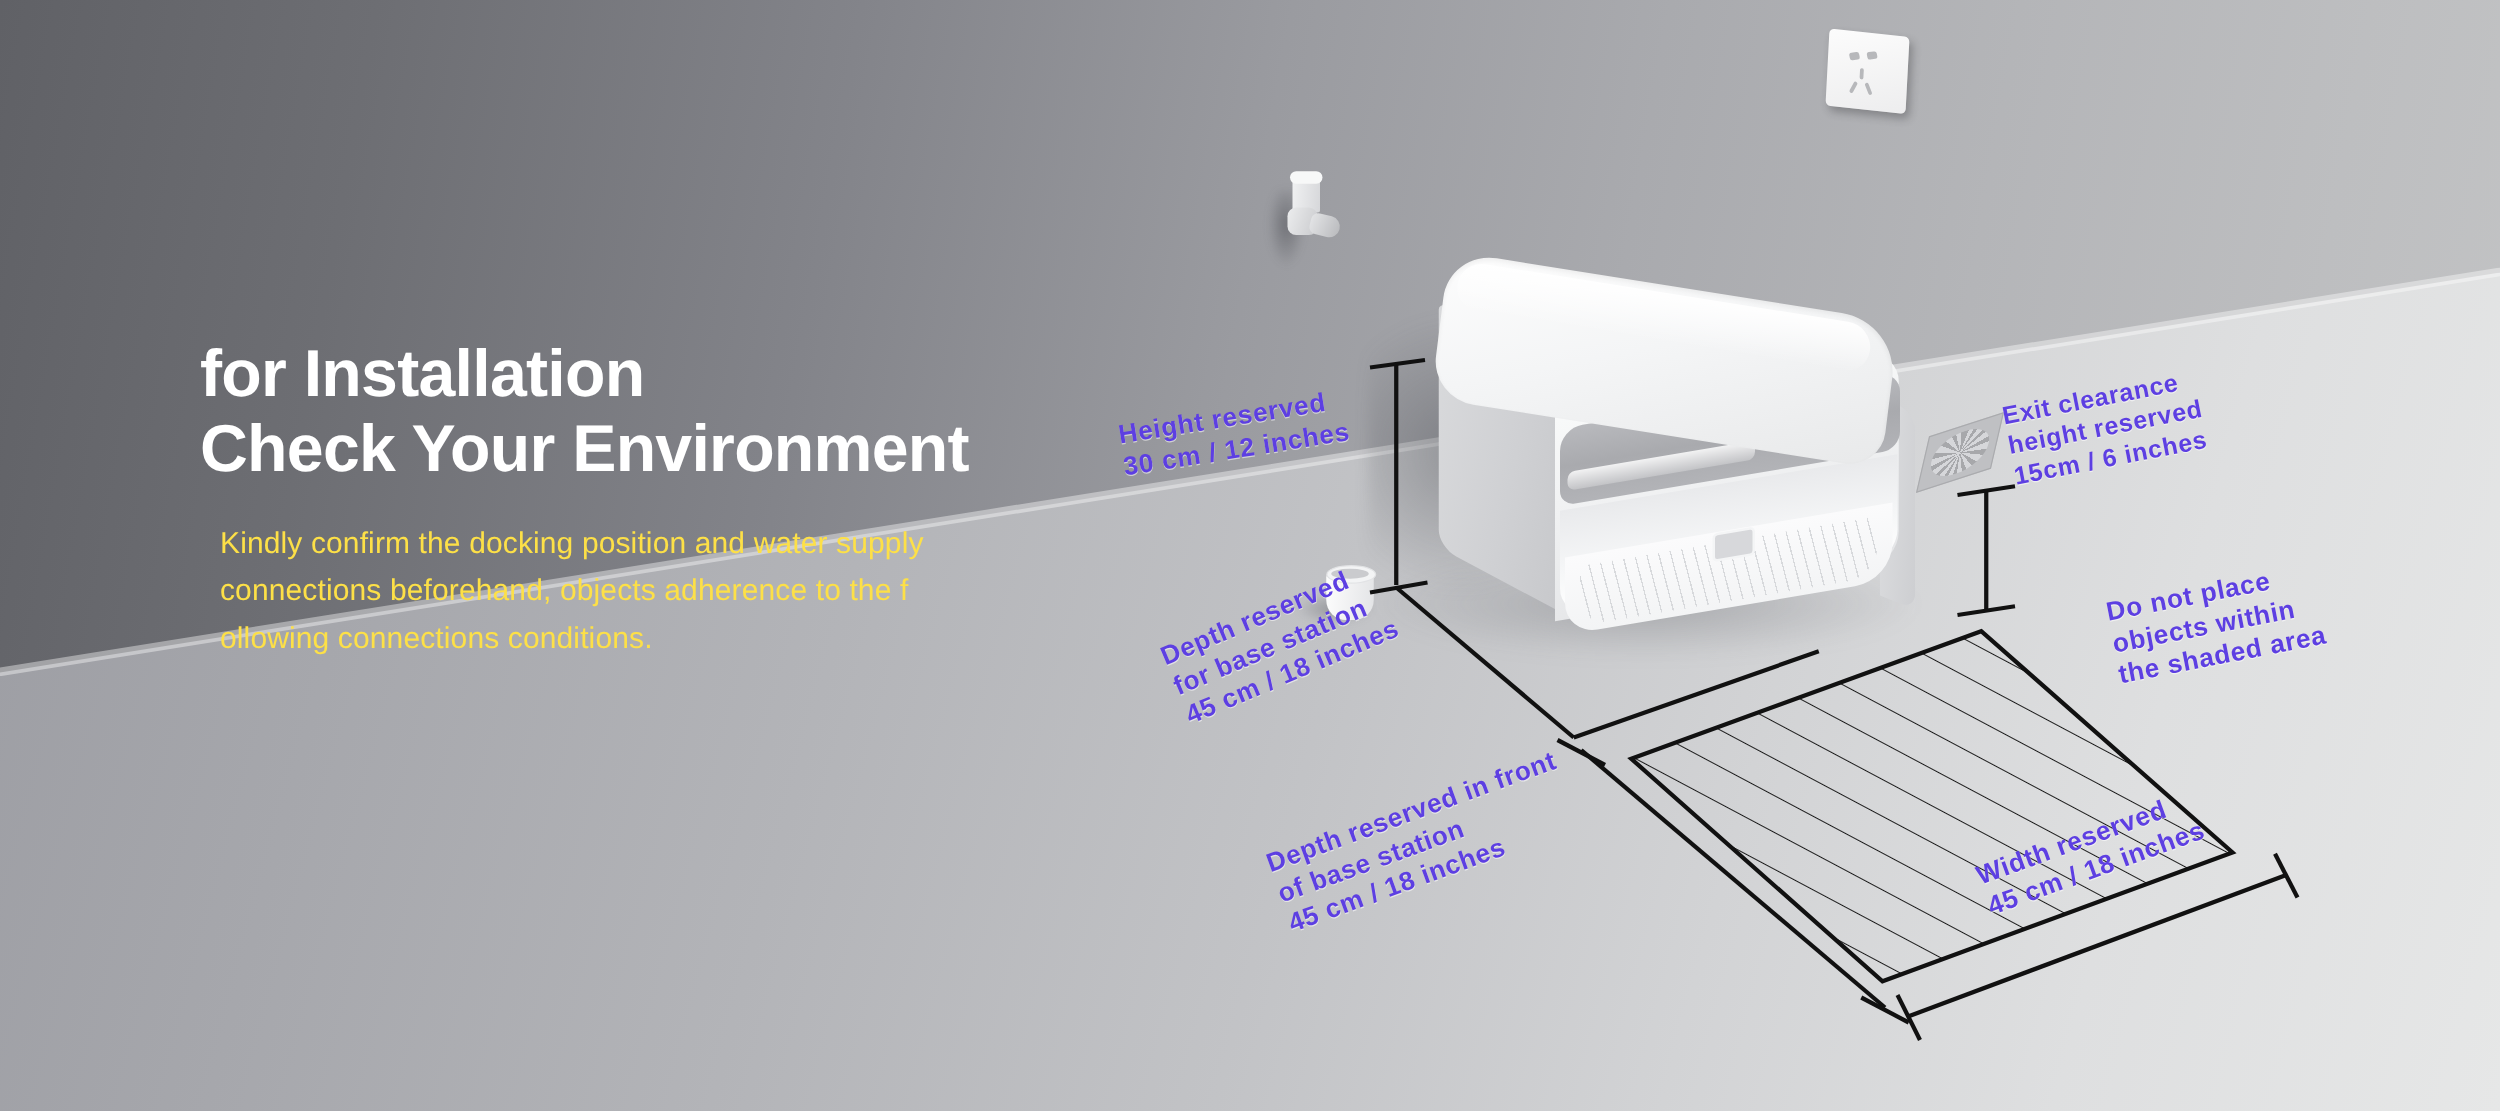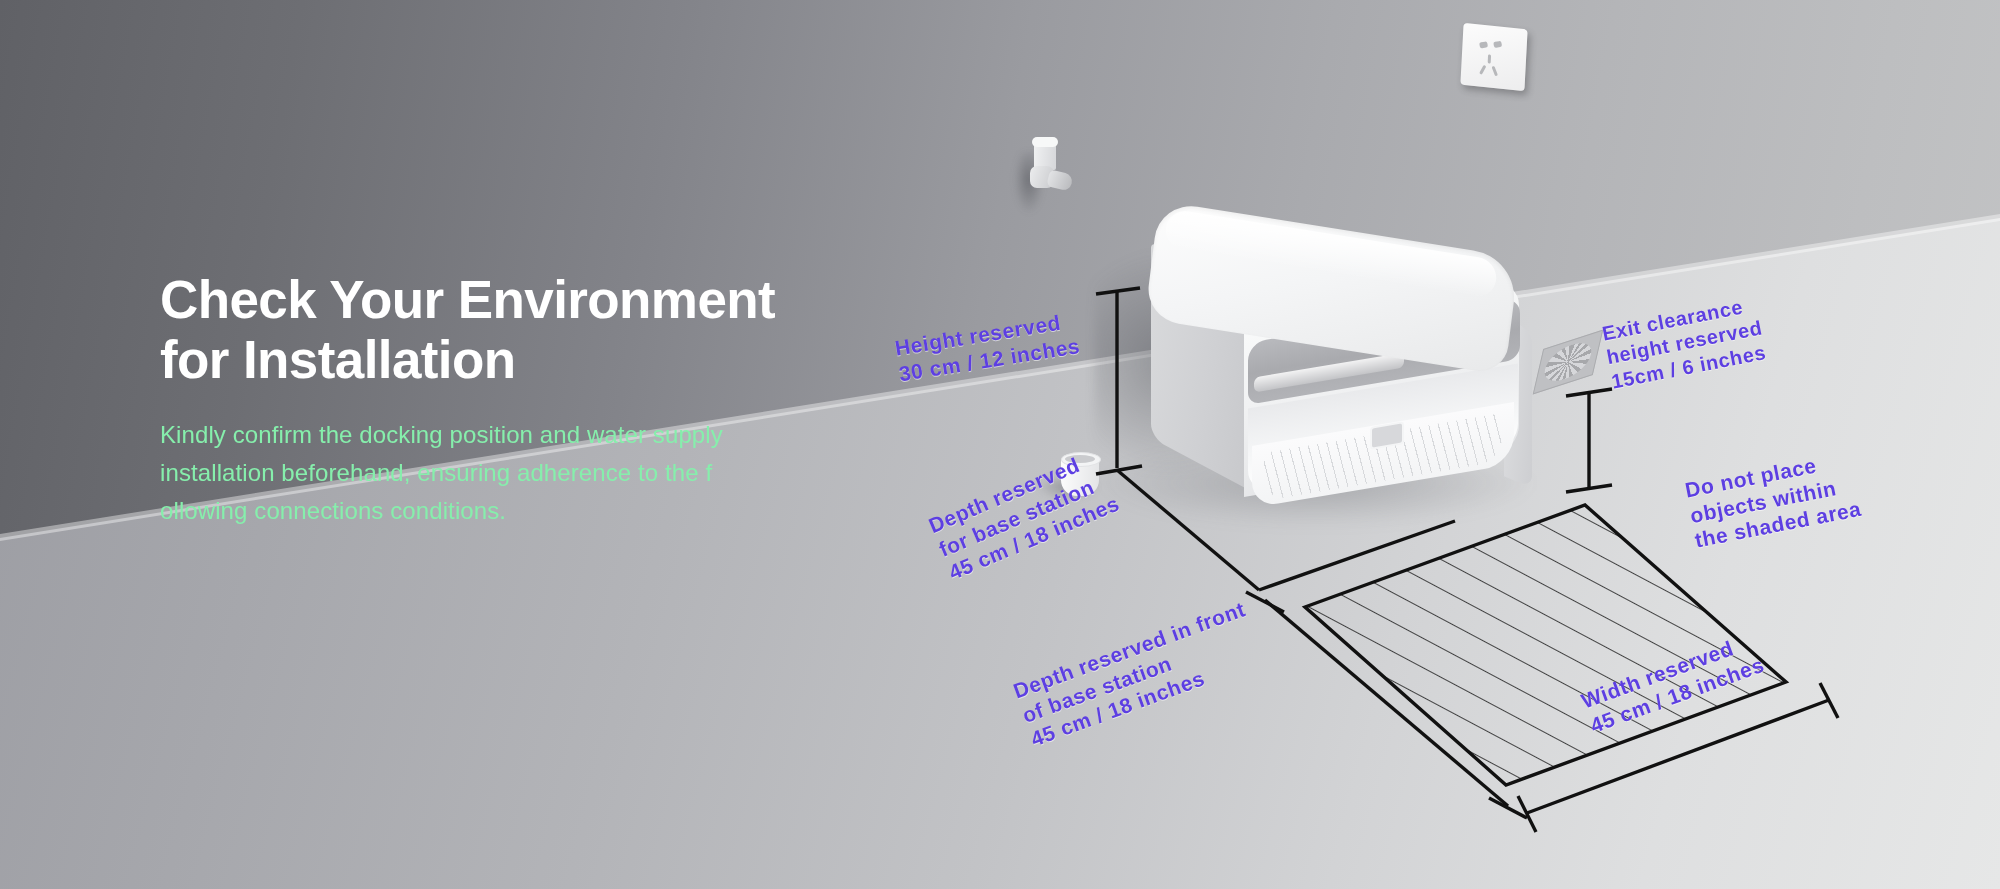"Check Your Environment" span { order: before "for Installation" -> after "for Installation" }
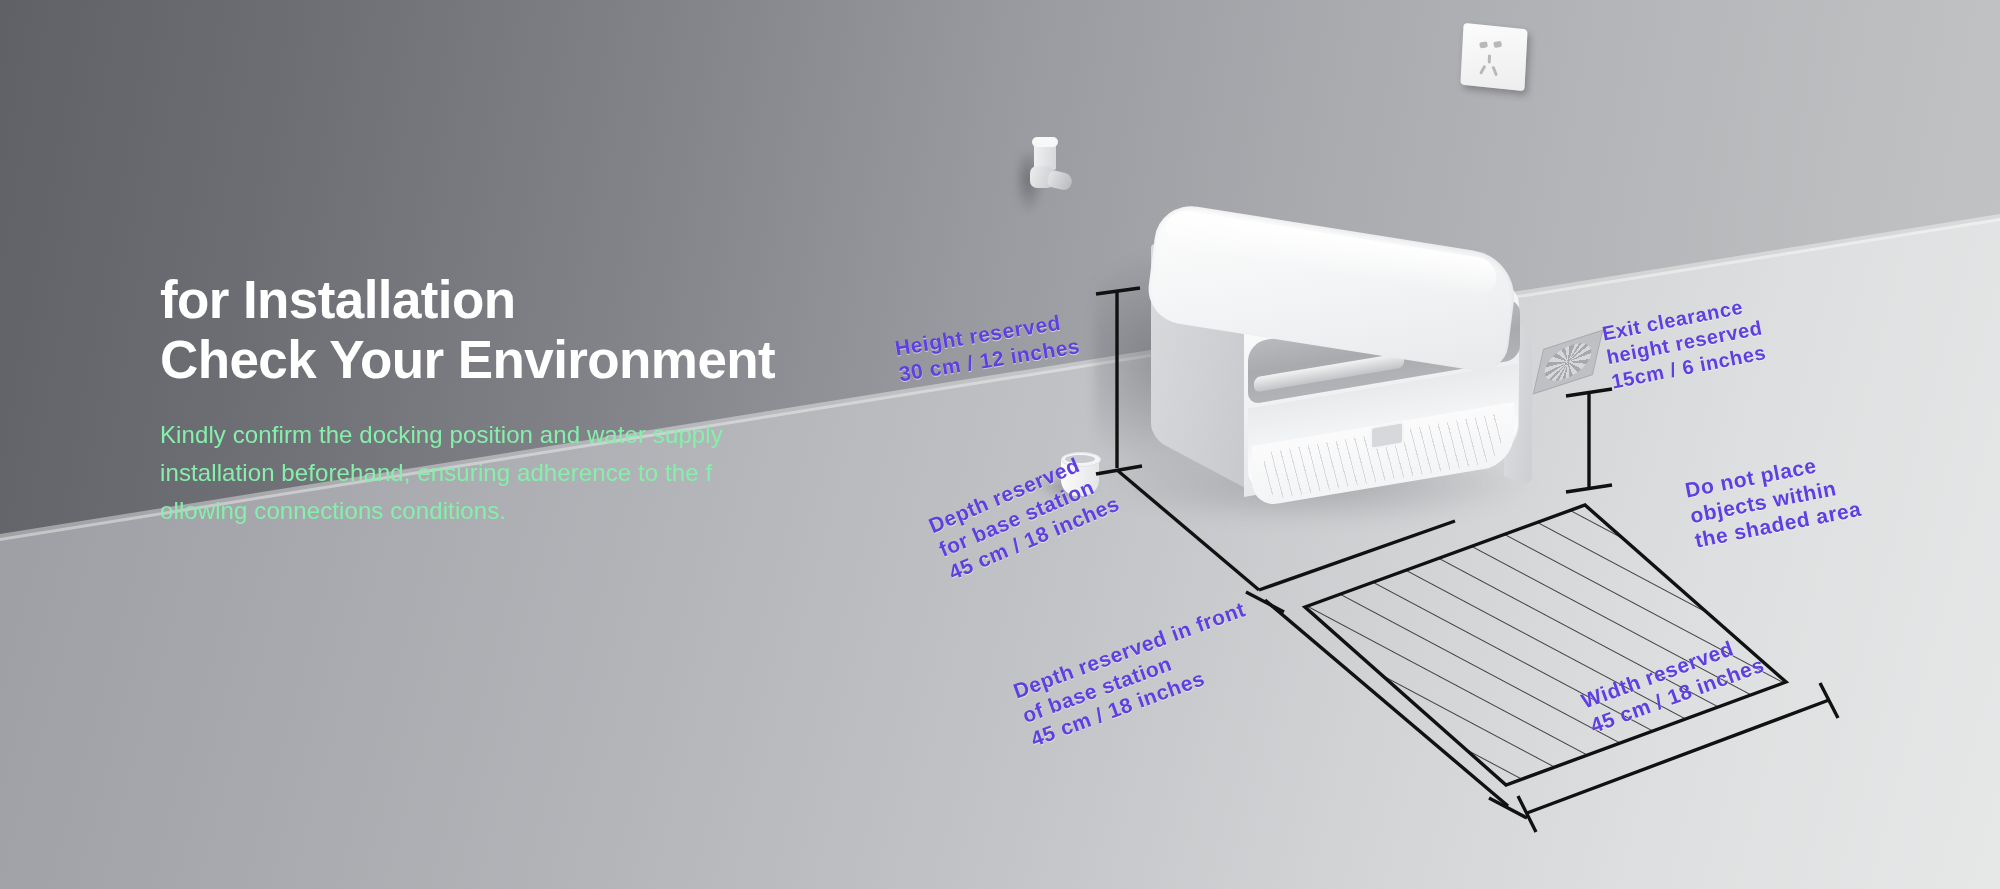"Kindly confirm the docking position" .subcopy { color: #86efac -> #fde047; margin: 0 -> 16px }
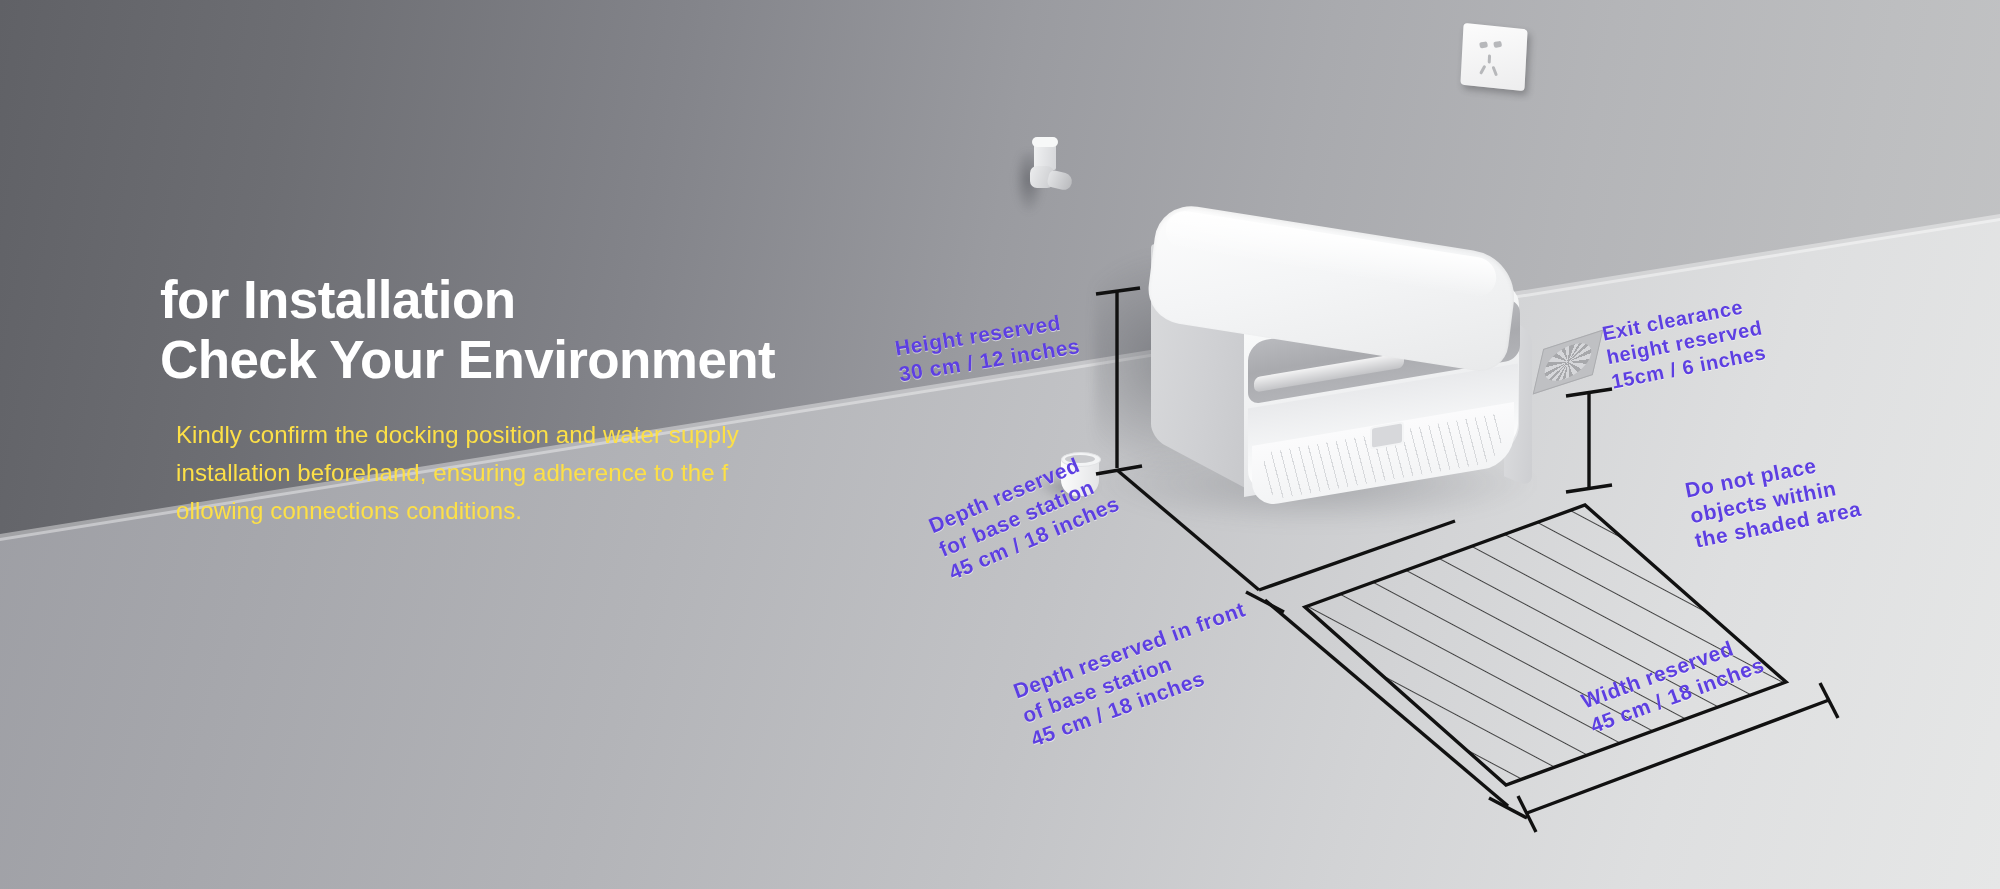"installation beforehand, ensuring" span { text: installation beforehand, ensuring -> connections beforehand, objects }
